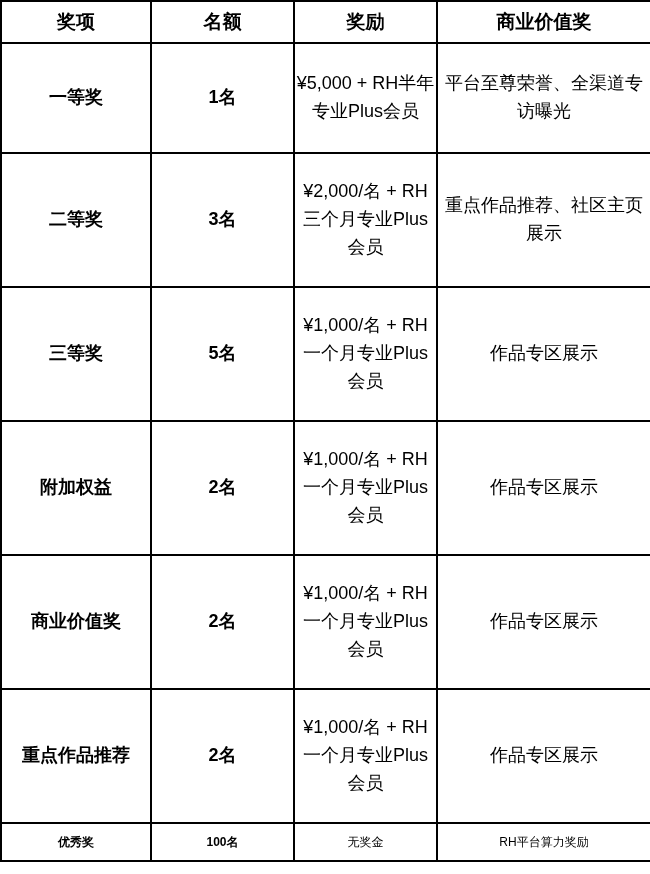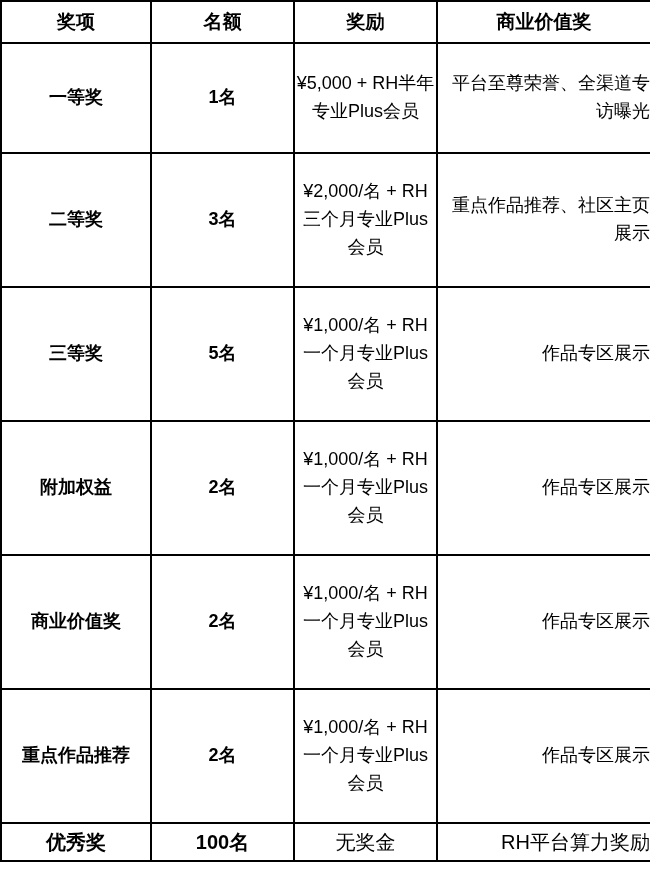"平台至尊荣誉、全渠道专访曝光" td.left { text-align: right -> center }
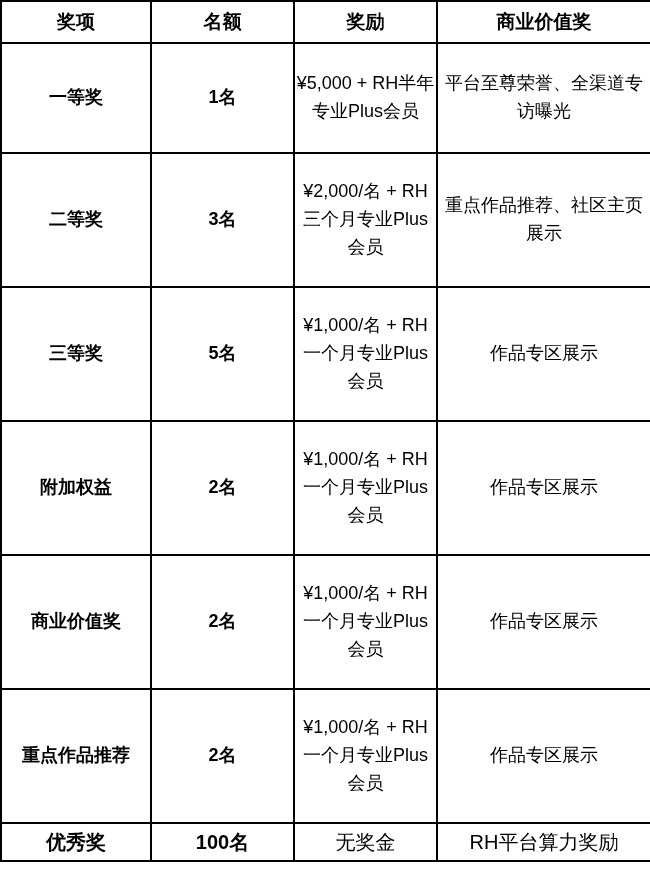"优秀奖" tr.short td { font-size: 20px -> 12px }
